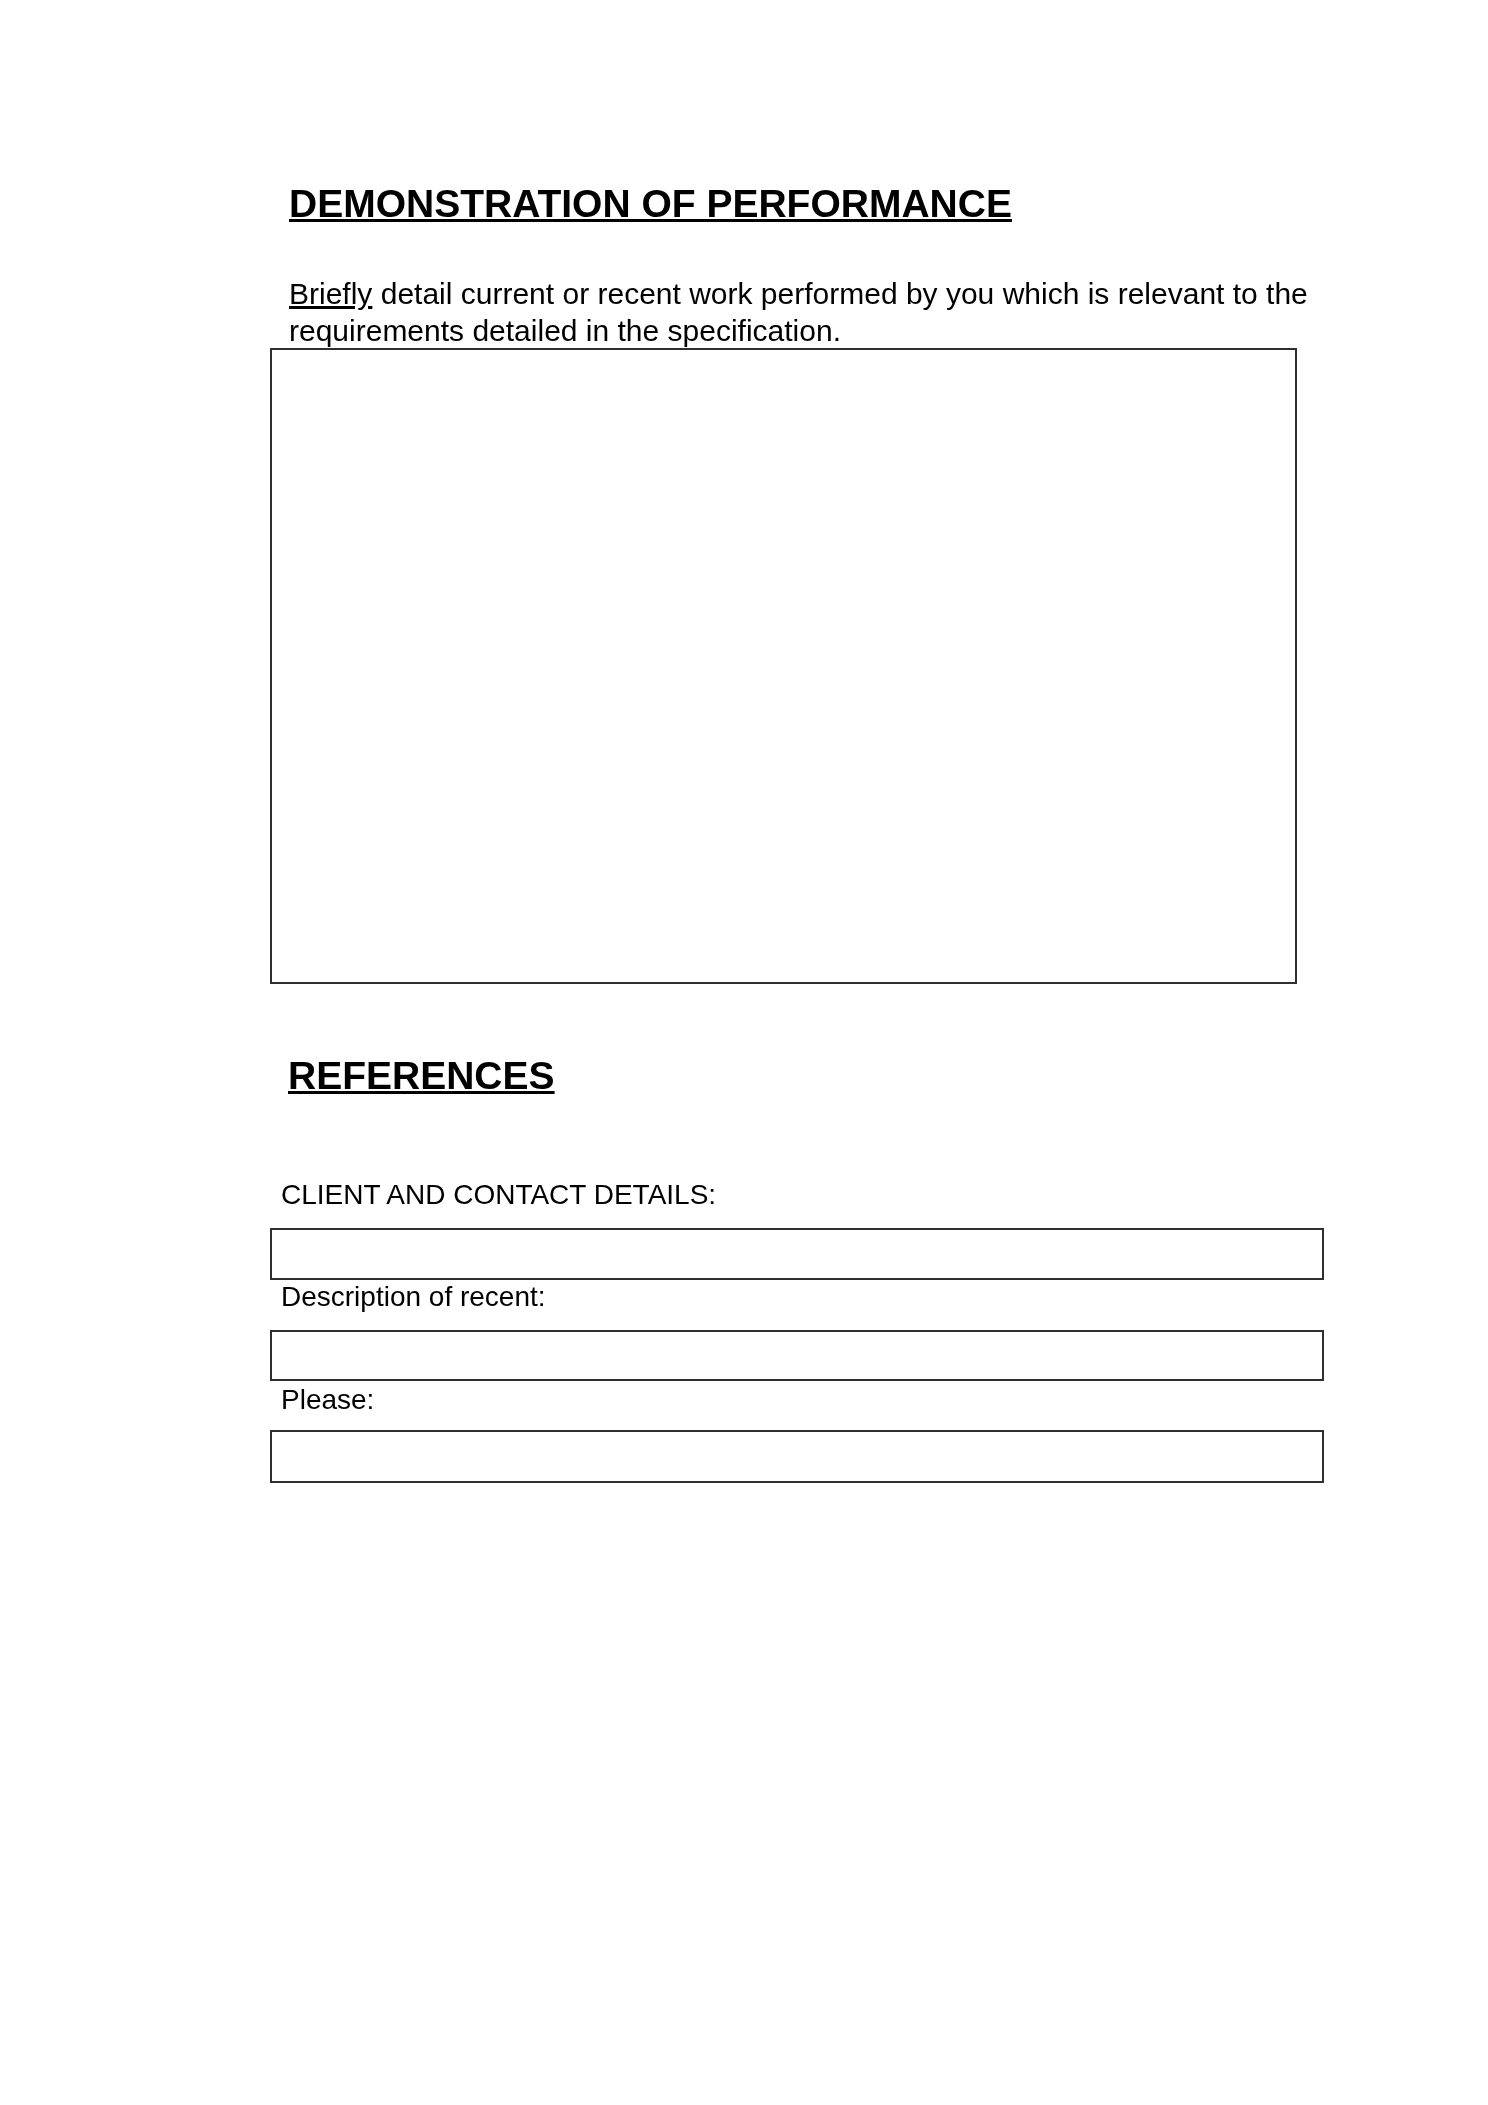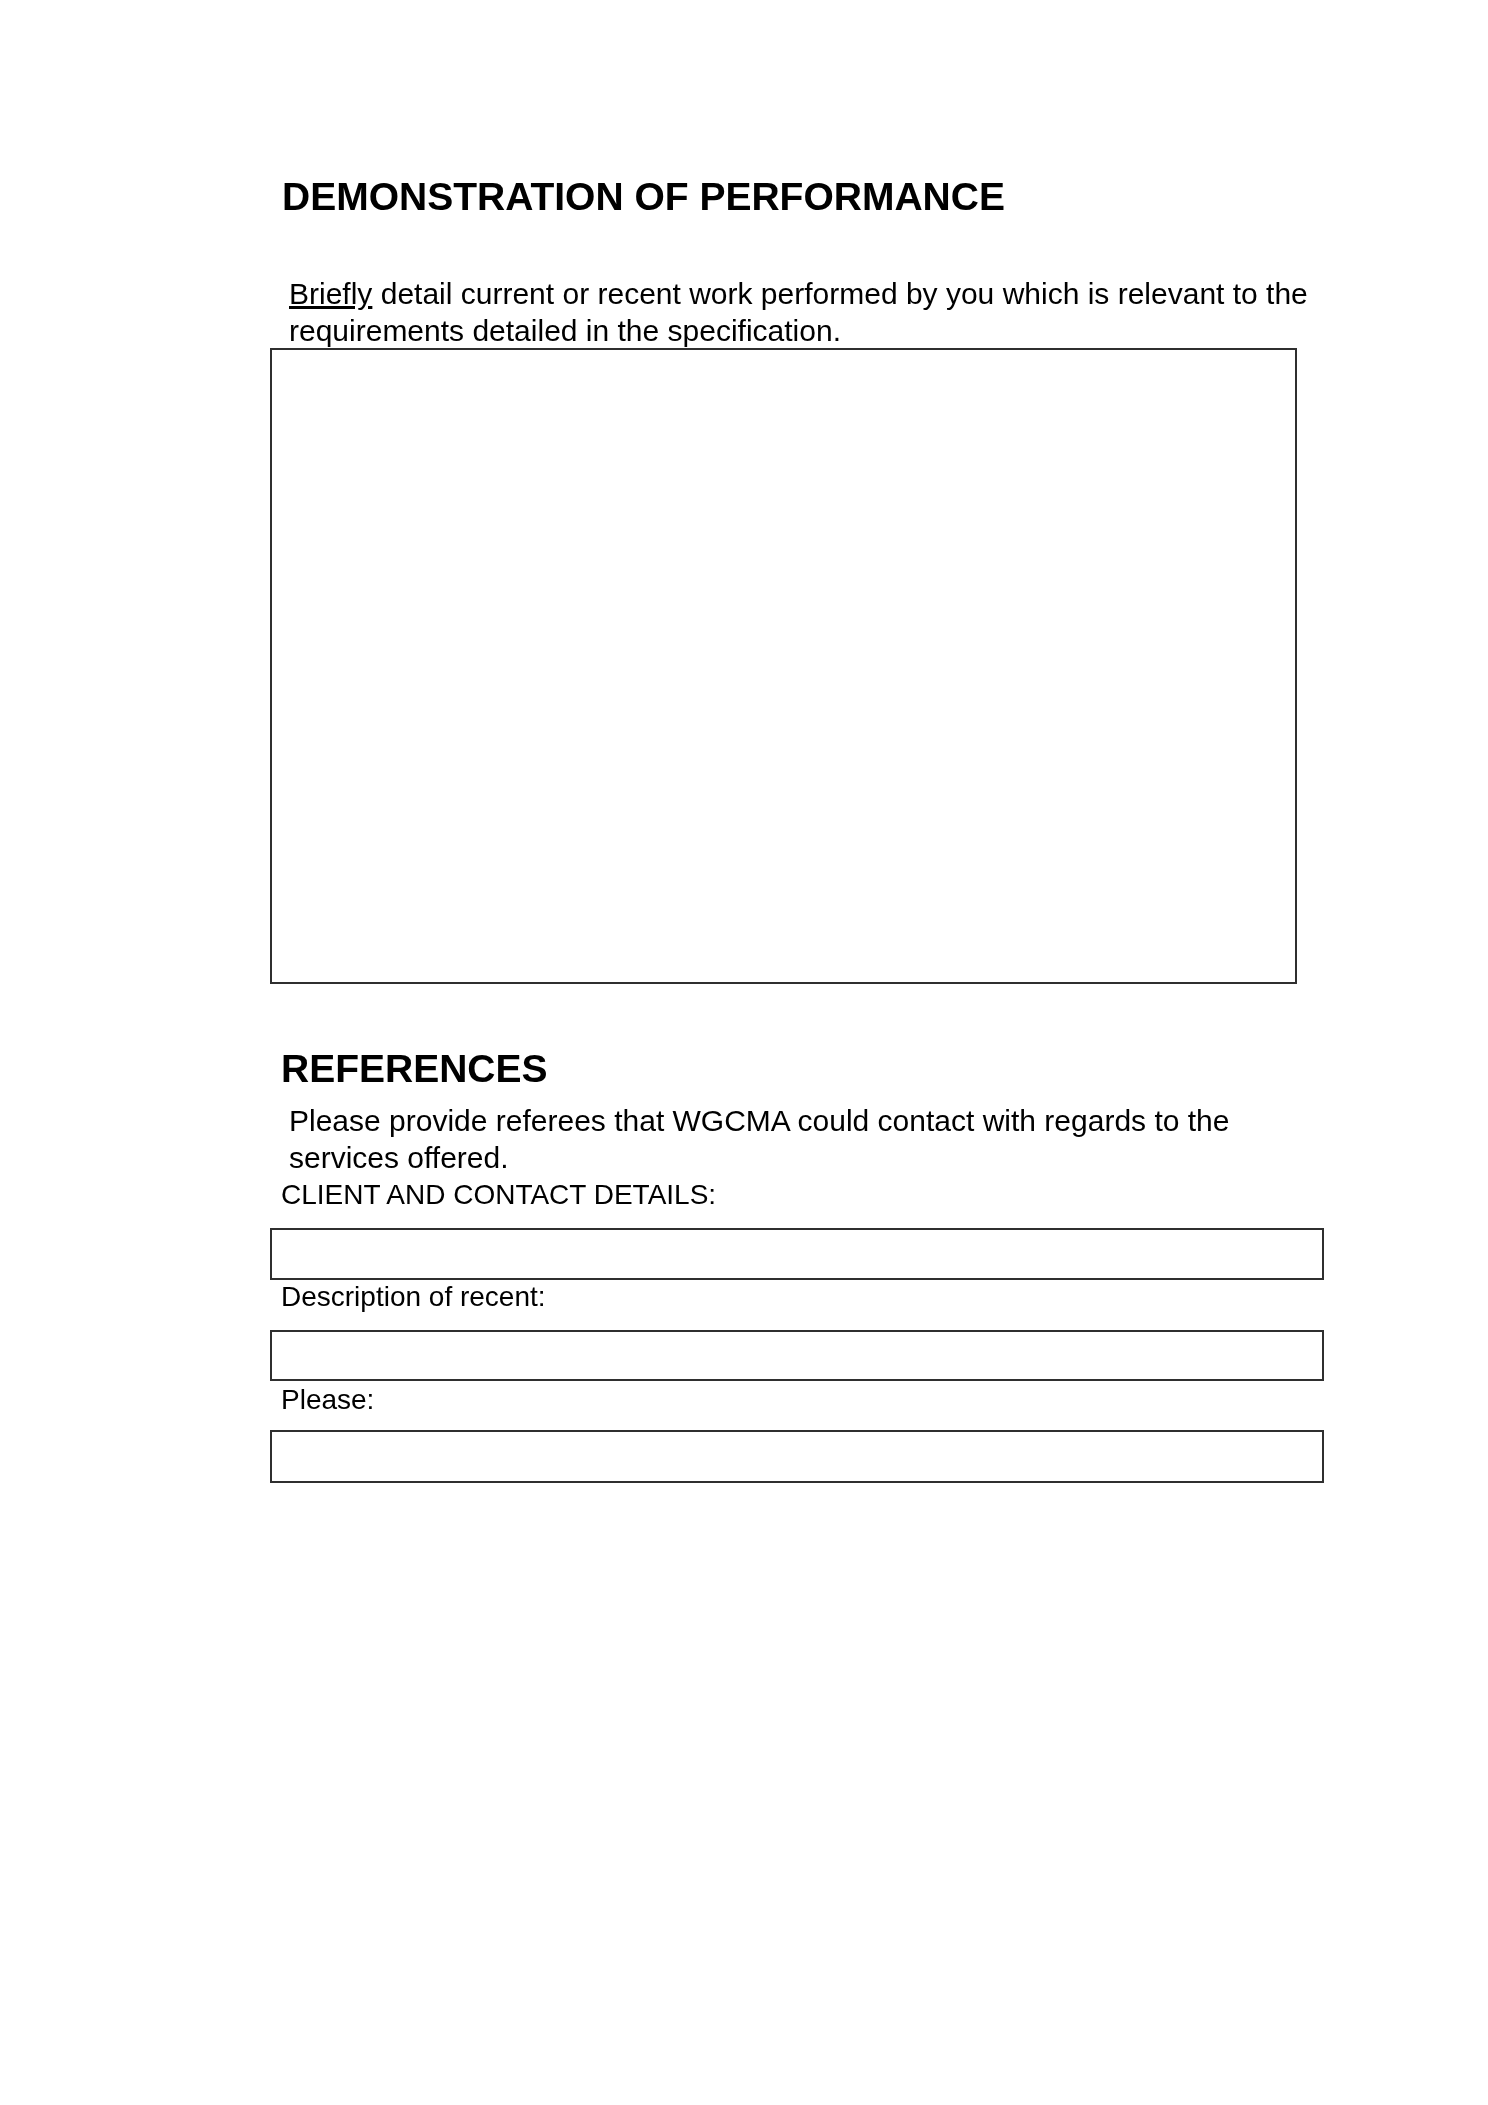"DEMONSTRATION OF PERFORMANCE" .h-main { margin: 1px -> 8px; text-decoration: none -> underline }
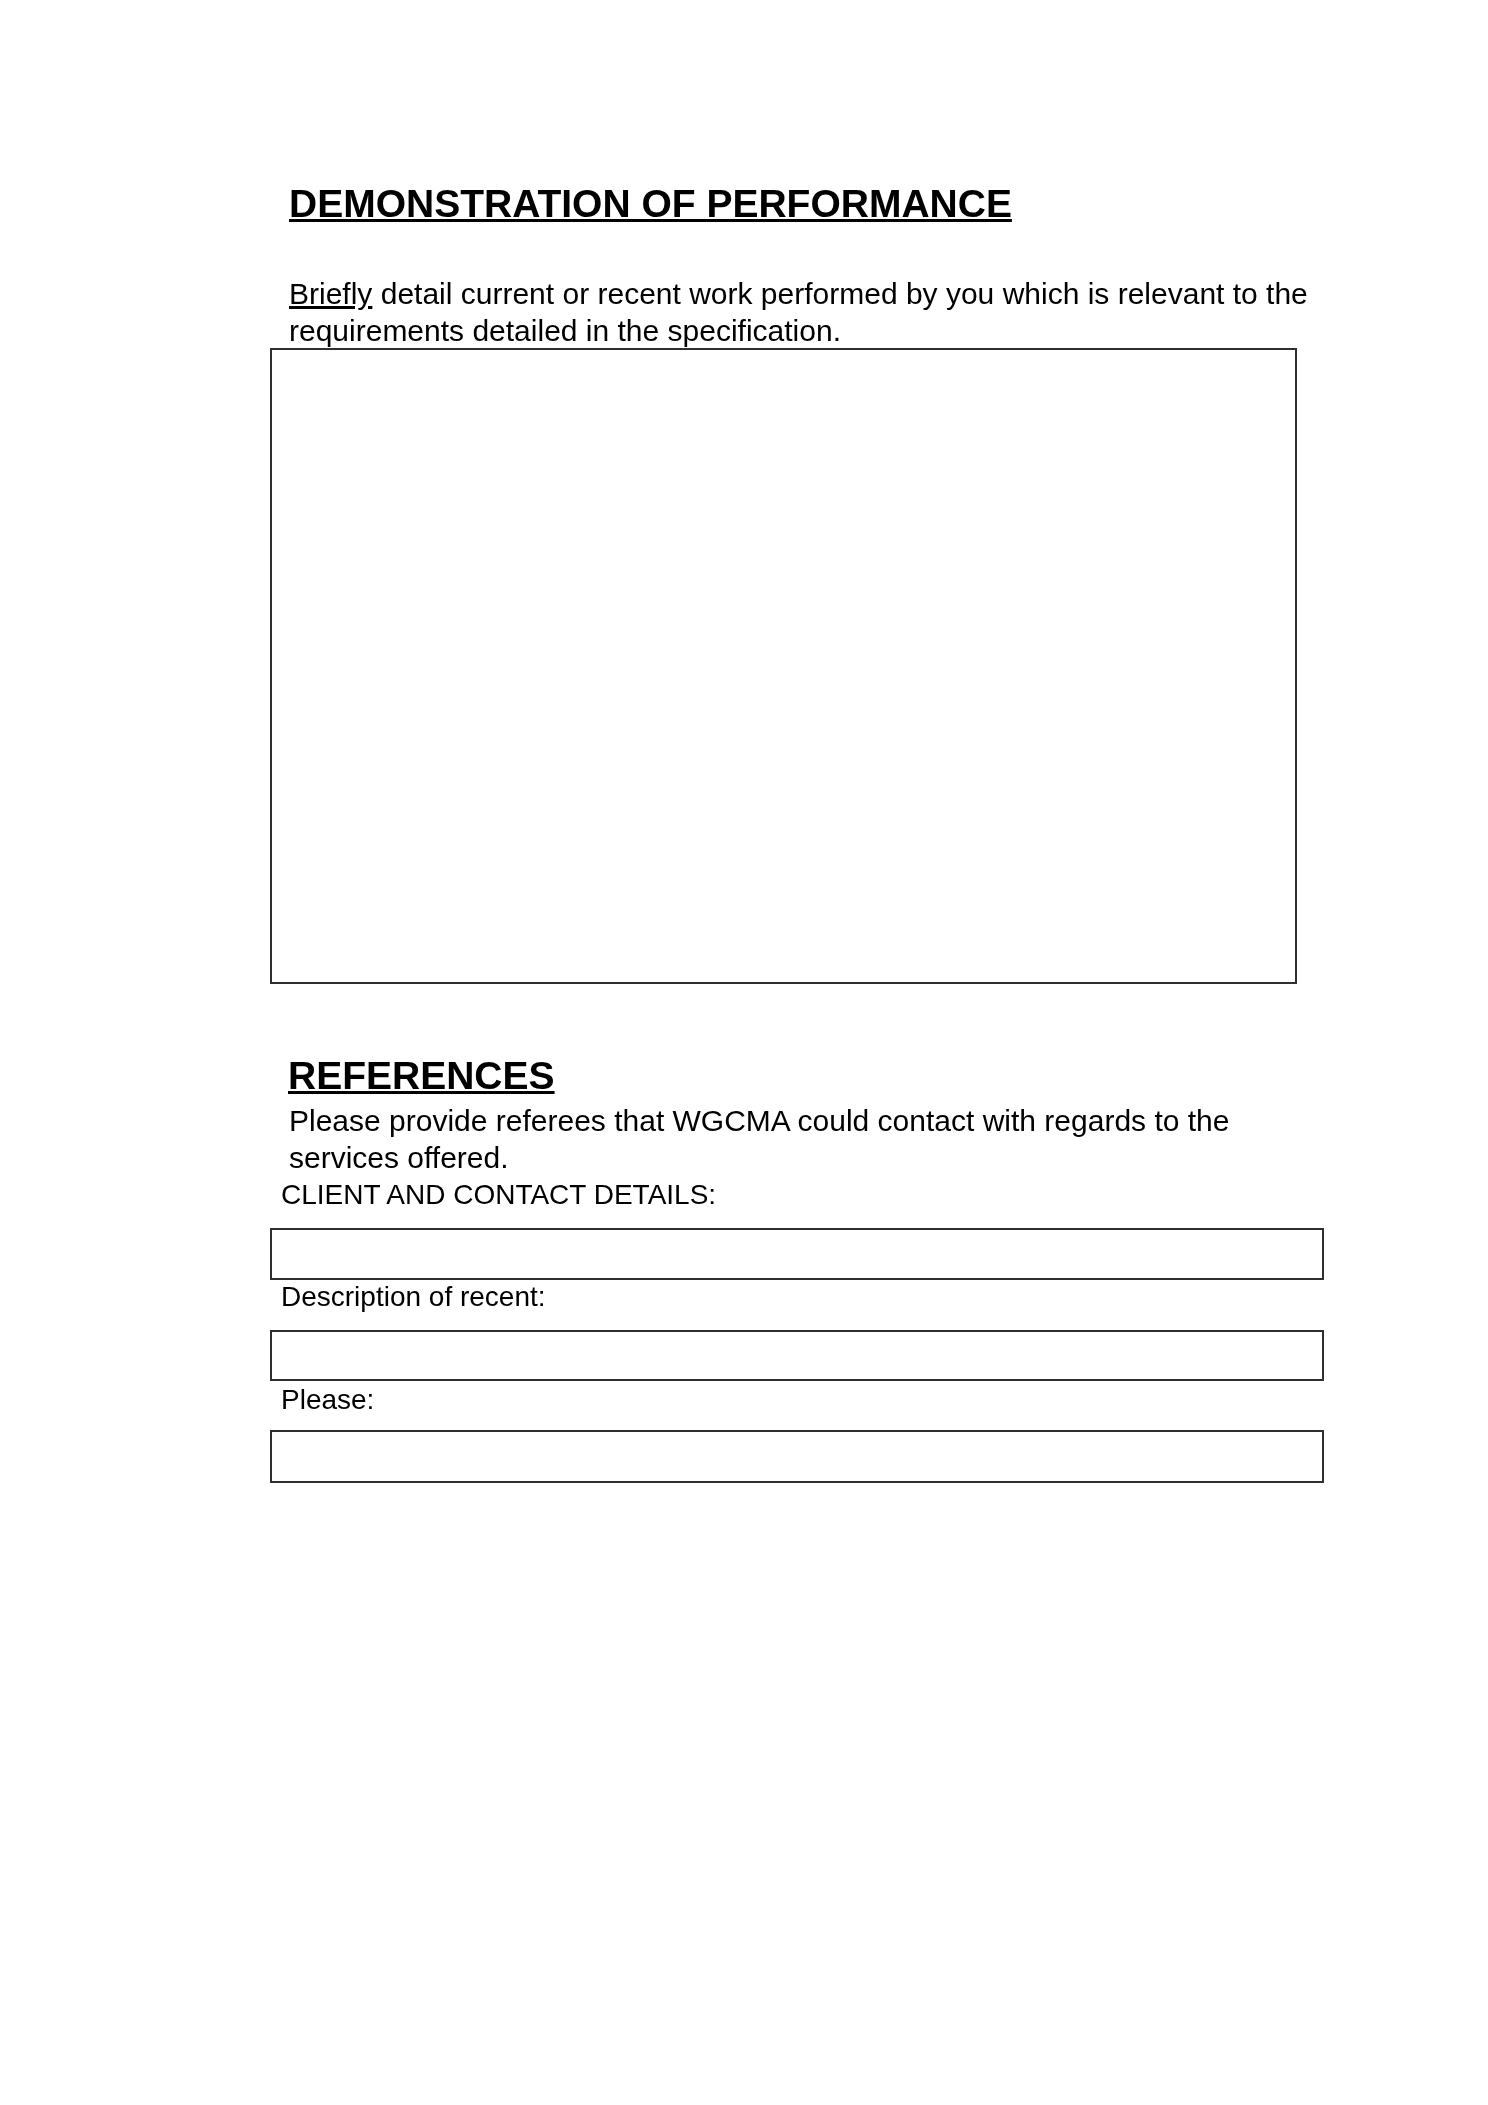"Please provide referees that WGCMA" p.para { html: <p>Please provide referees that WGCMA could contact with regards to the services offered.</p> -> none }
